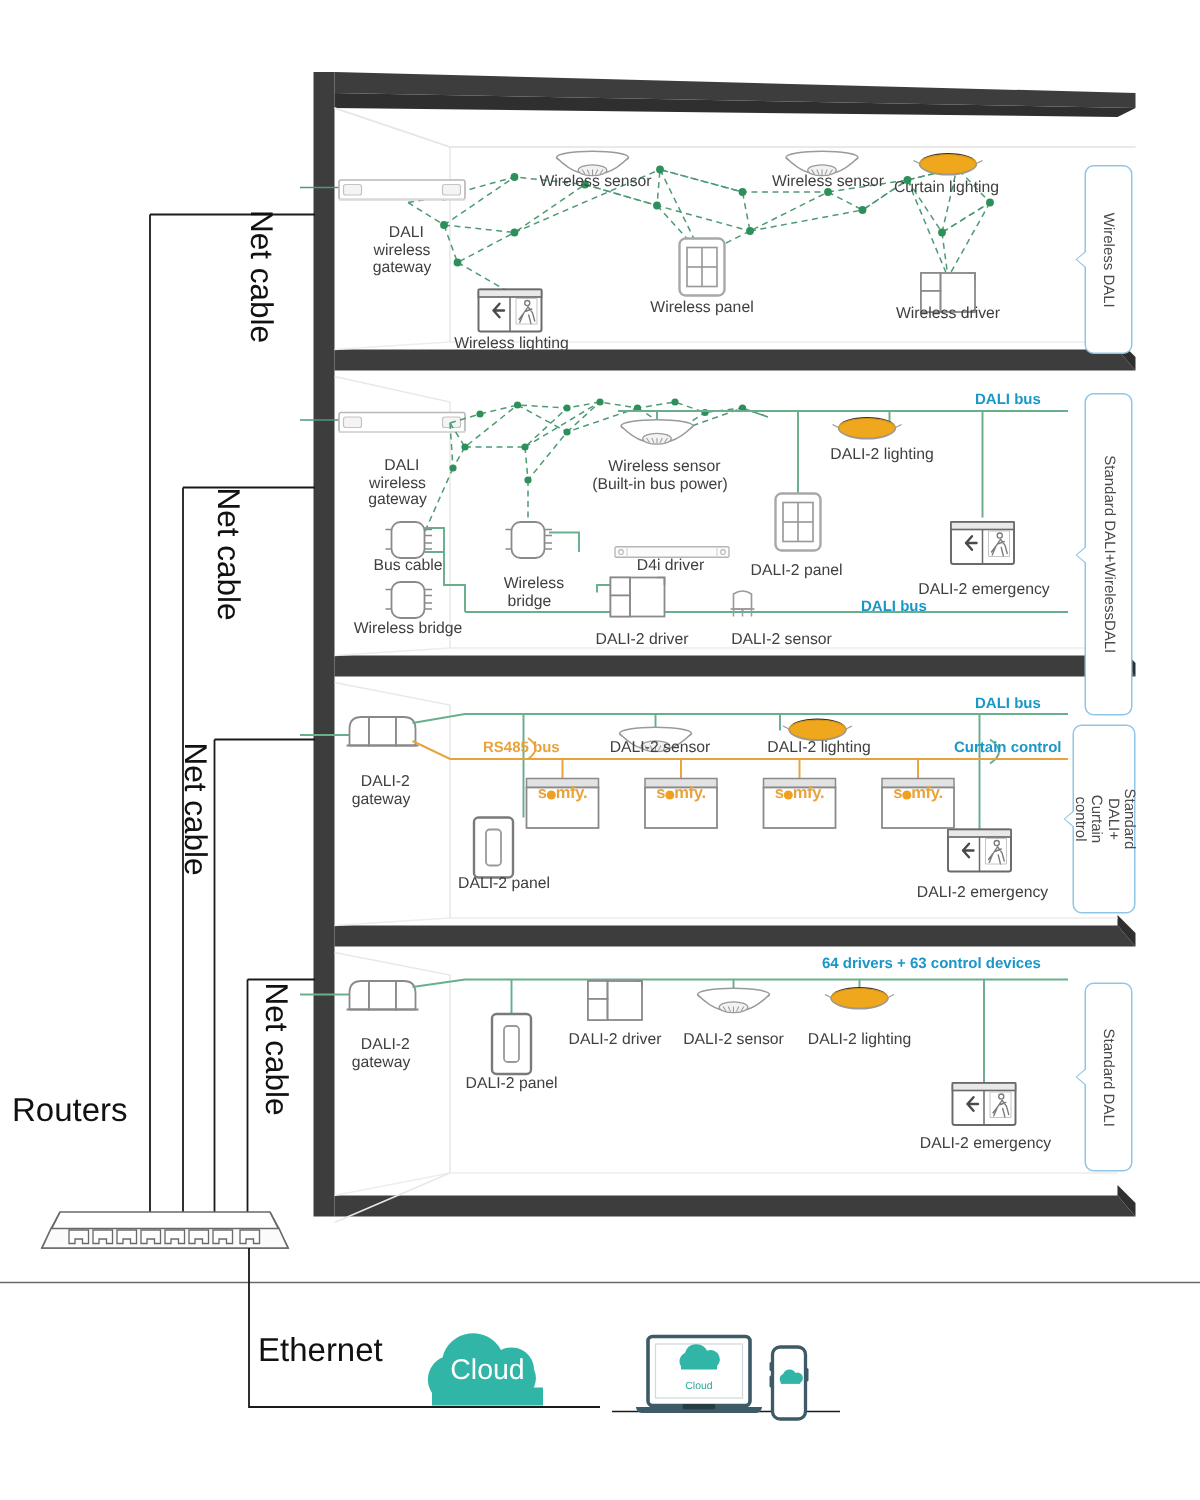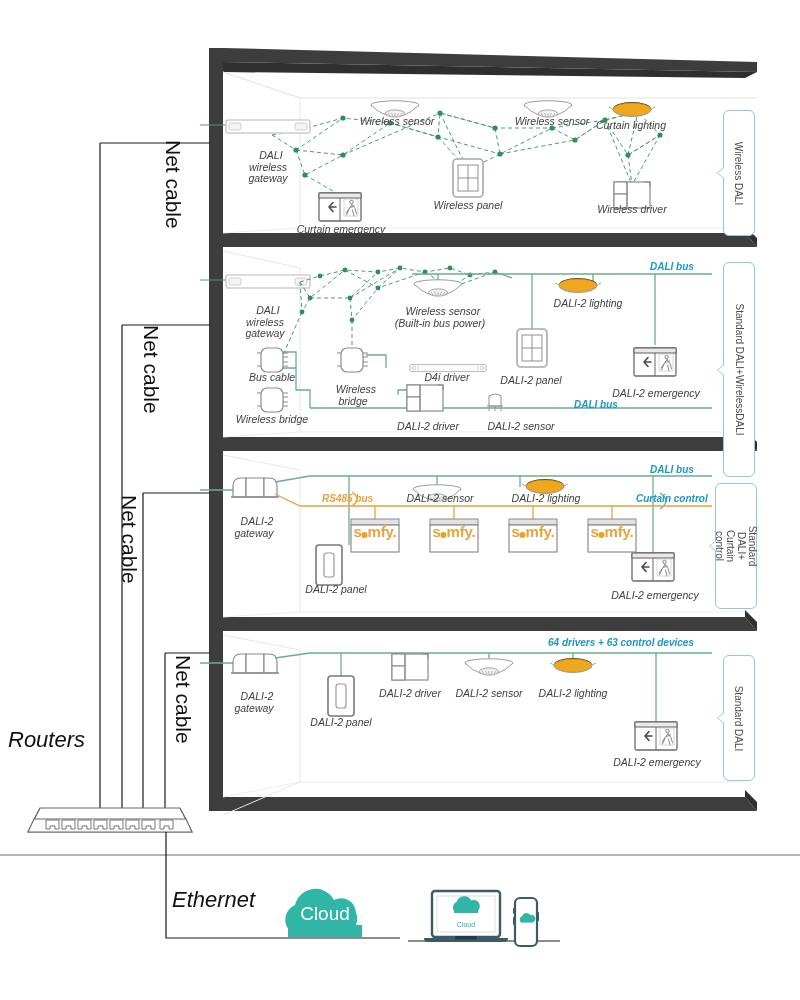"Wireless sensor" .lbl { font-style: italic -> none }
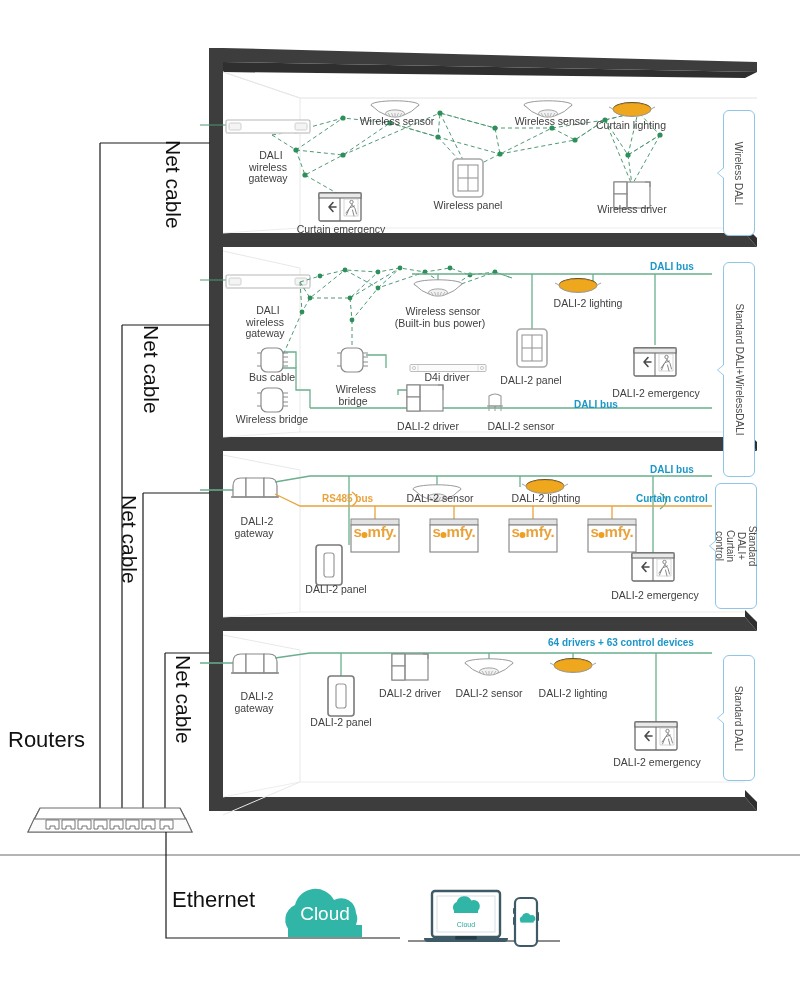"Curtain emergency" div.lbl { text: Curtain emergency -> Wireless lighting }
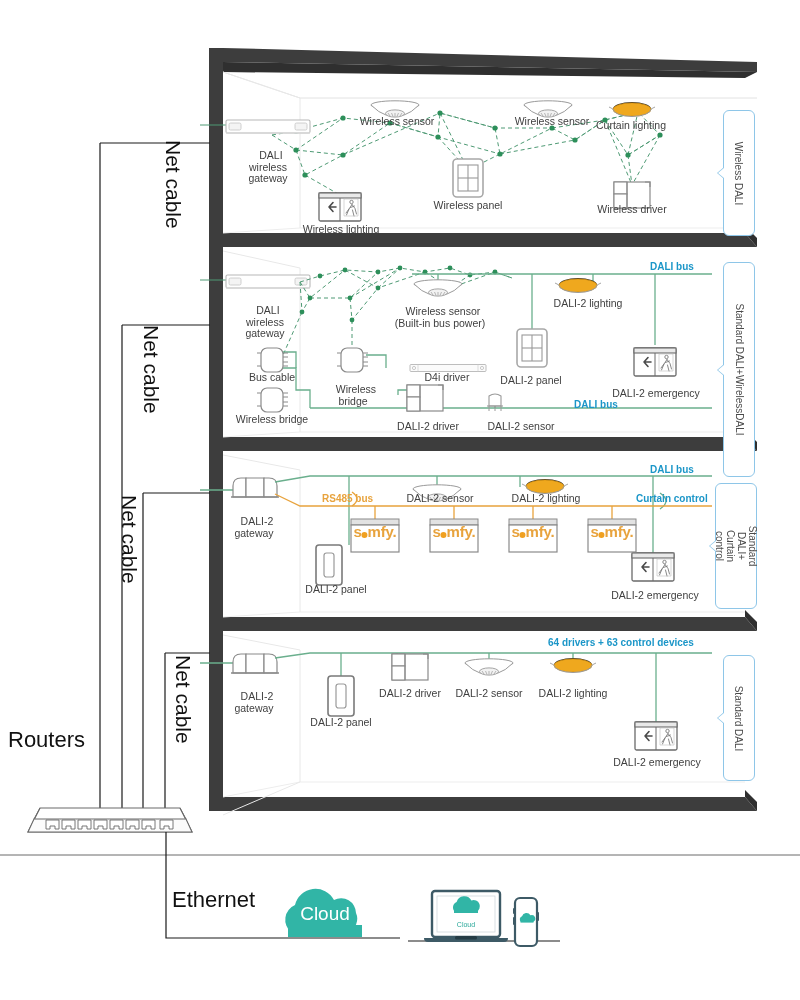"s mfy." .somfy { font-size: 15px -> 11px }
